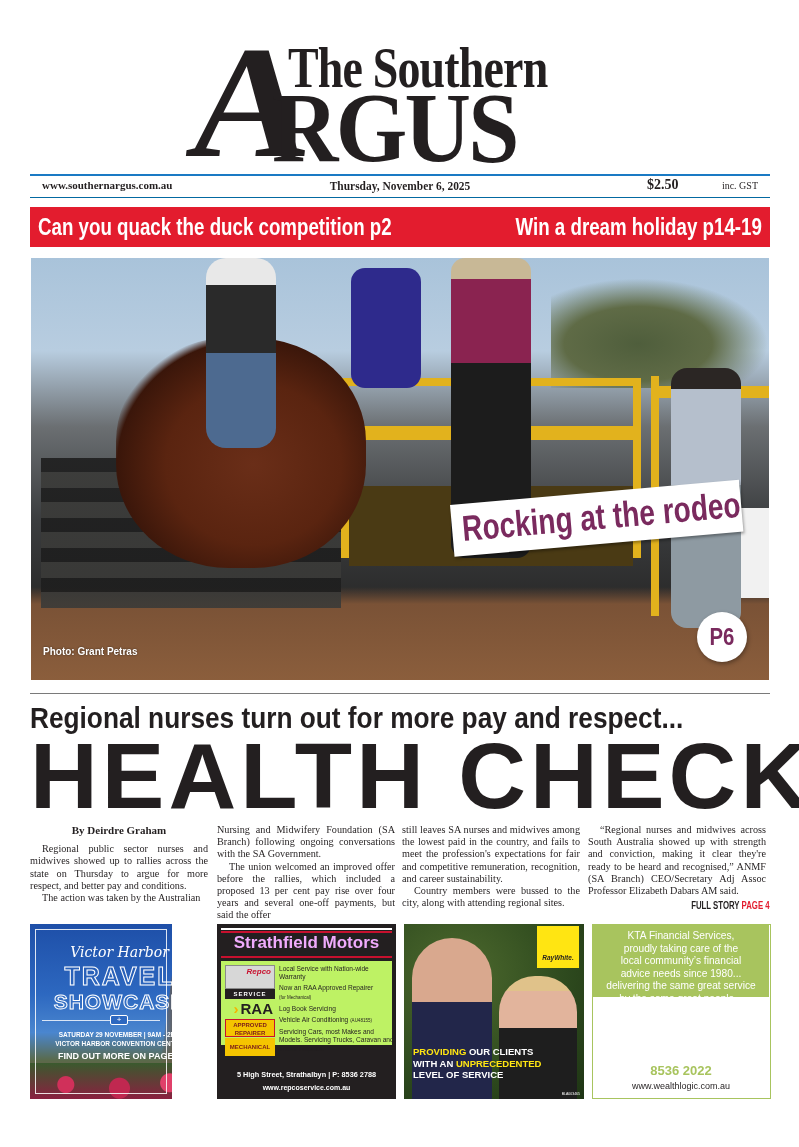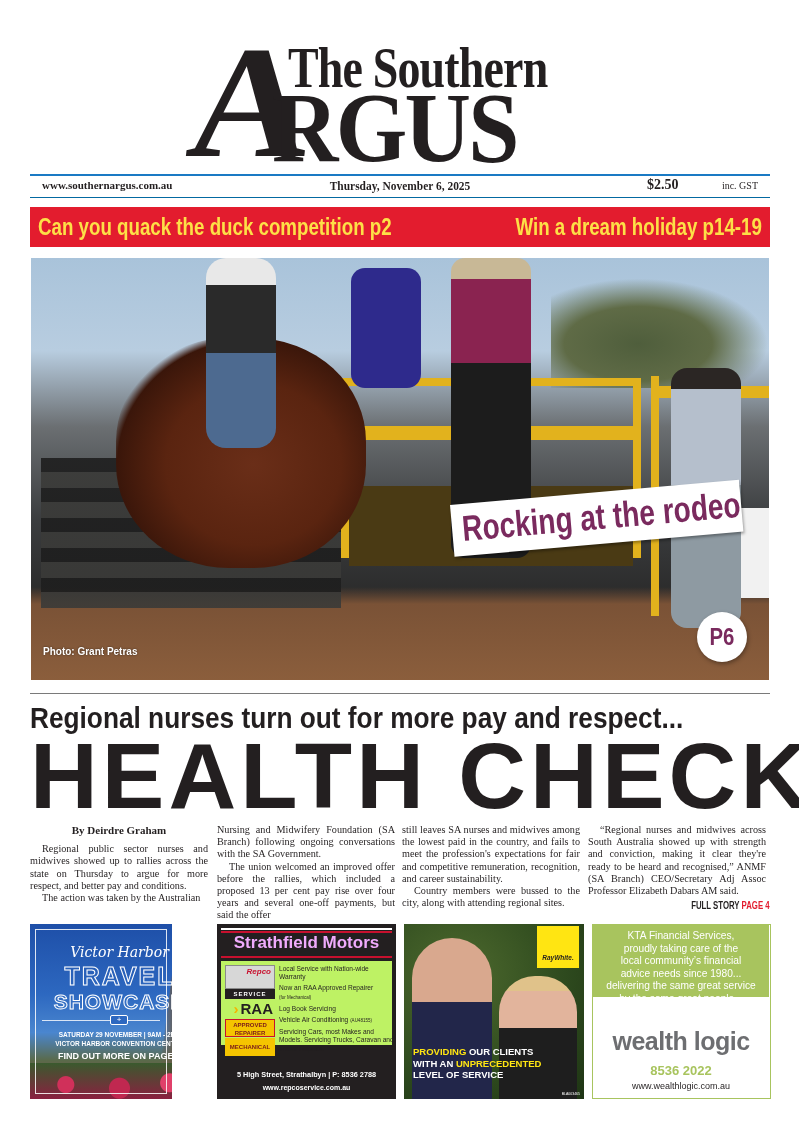"Can you quack the duck" .ribbon { color: #fde047 -> #ffffff }
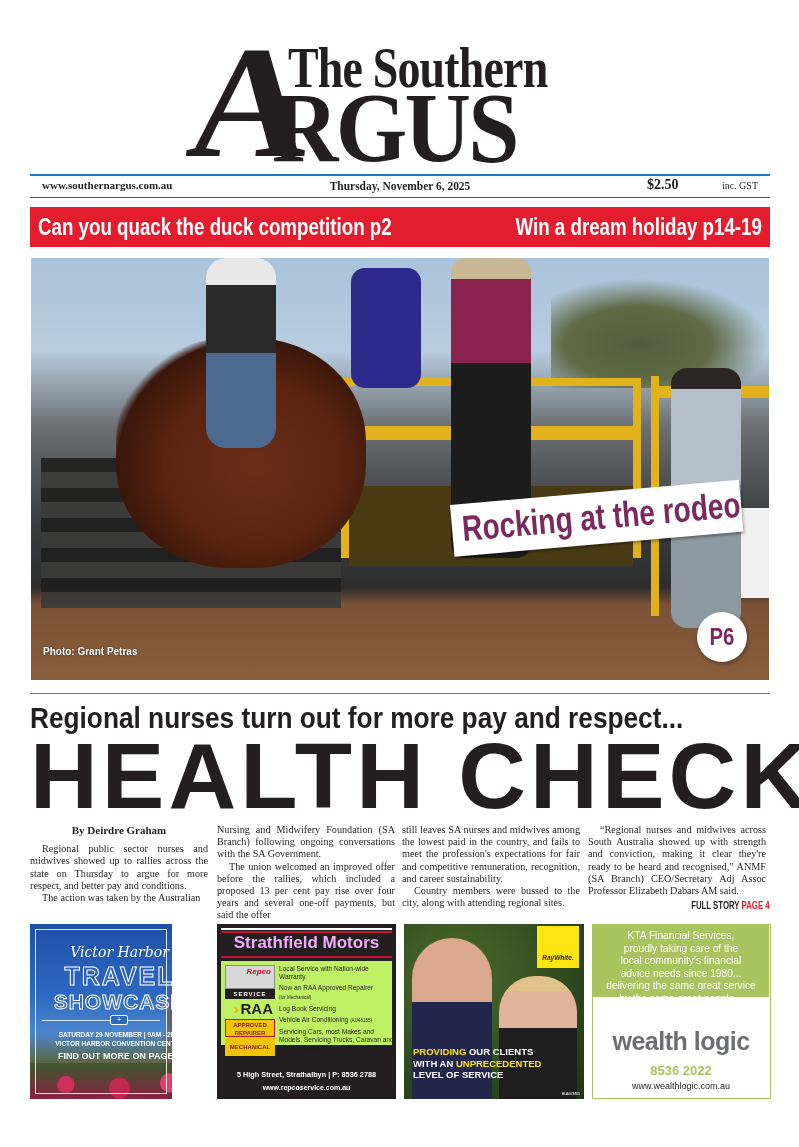"wealth logic" div.logo { html: <div><span>wealth logi</span><span>c</span></div> -> none }
